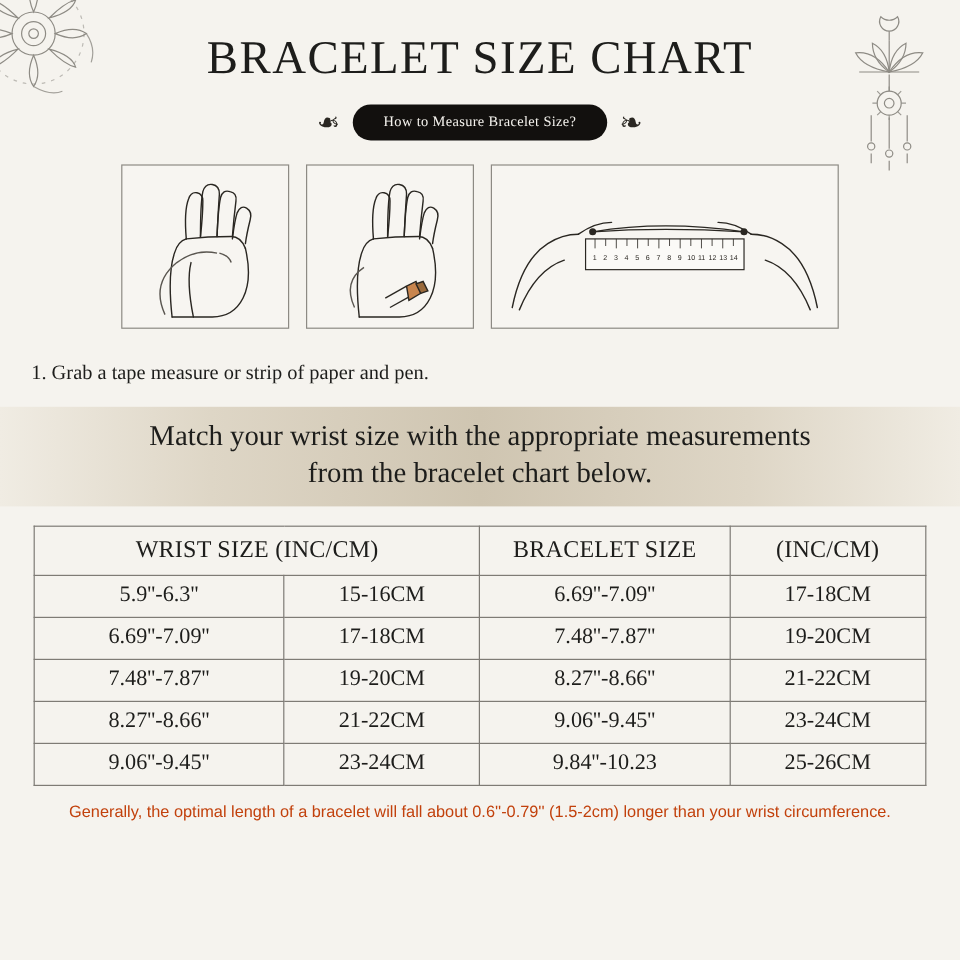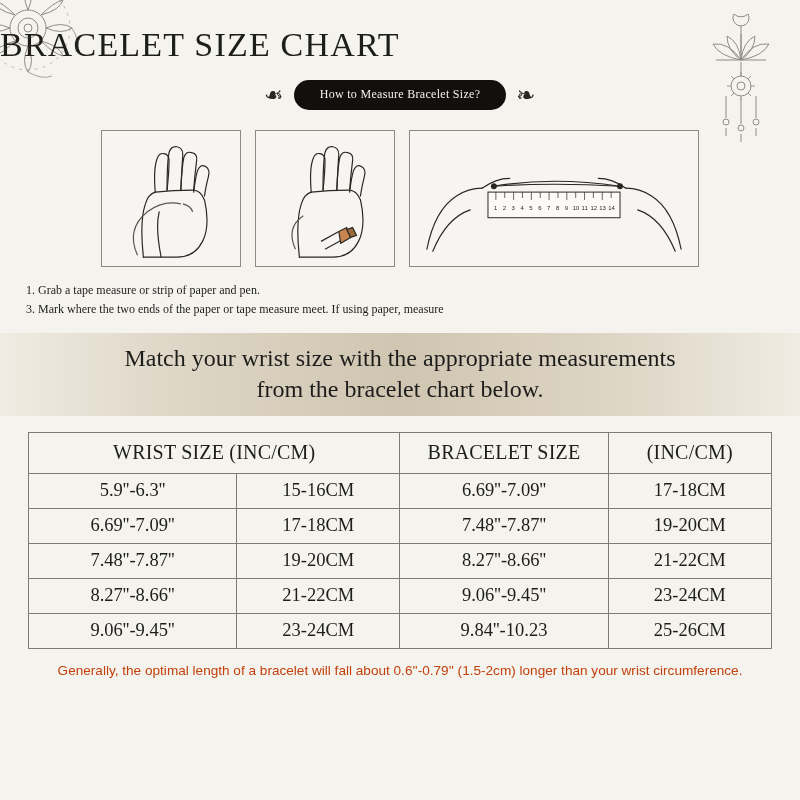"BRACELET SIZE CHART" .title { font-size: 34px -> 39px; text-align: left -> center }
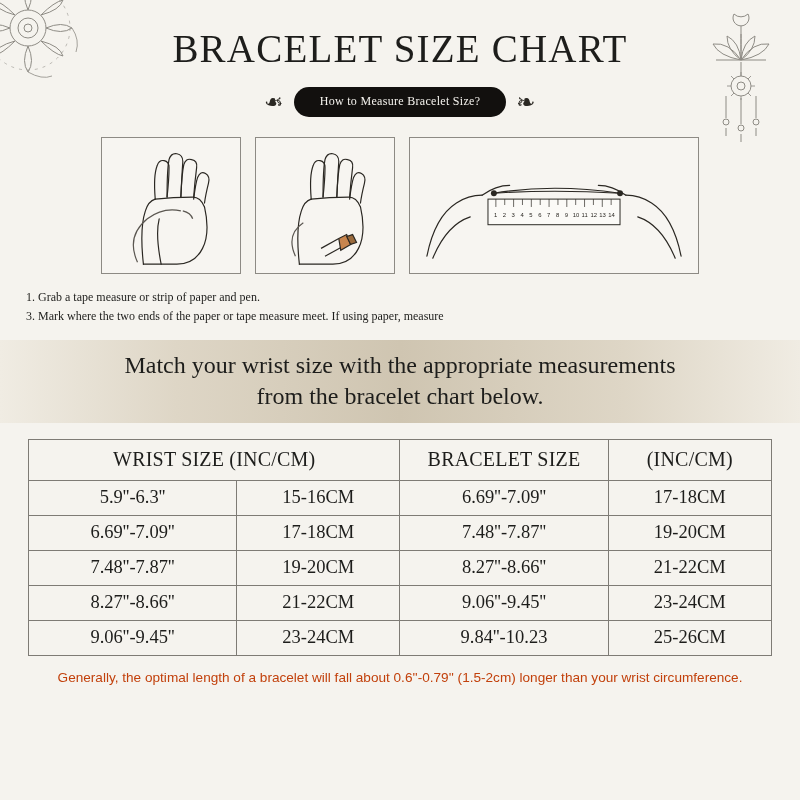"1. Grab a tape measure" .instructions { font-size: 12px -> 17px; margin: 14px 26px 0 26px -> 24px 26px 0 26px }
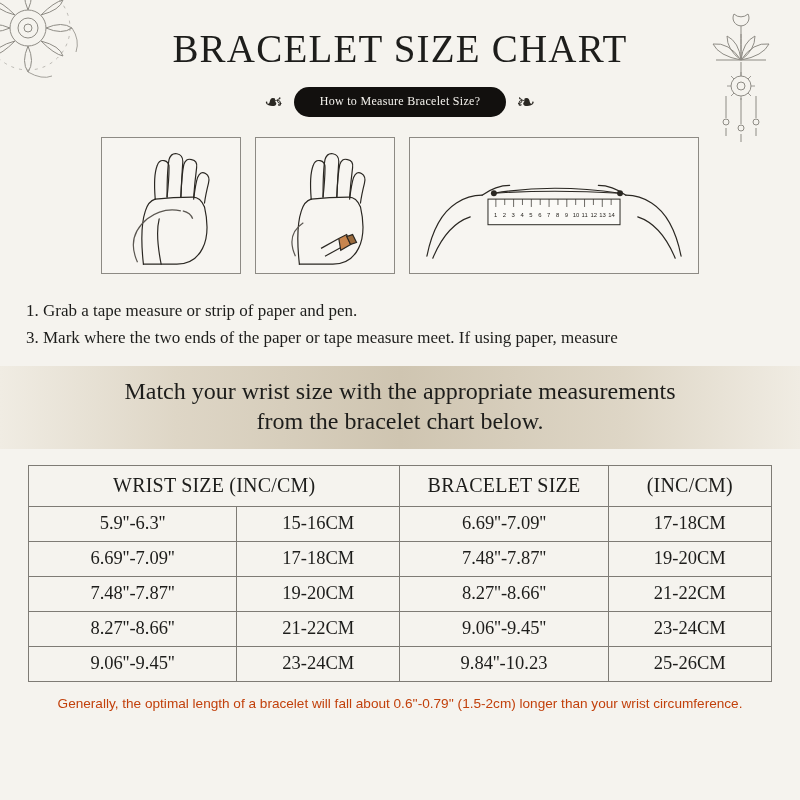"3. Mark where the two" span.line { html: <span>3. Mark where the two ends of the paper or tape measure meet. If using paper, measure</span> -> none }
